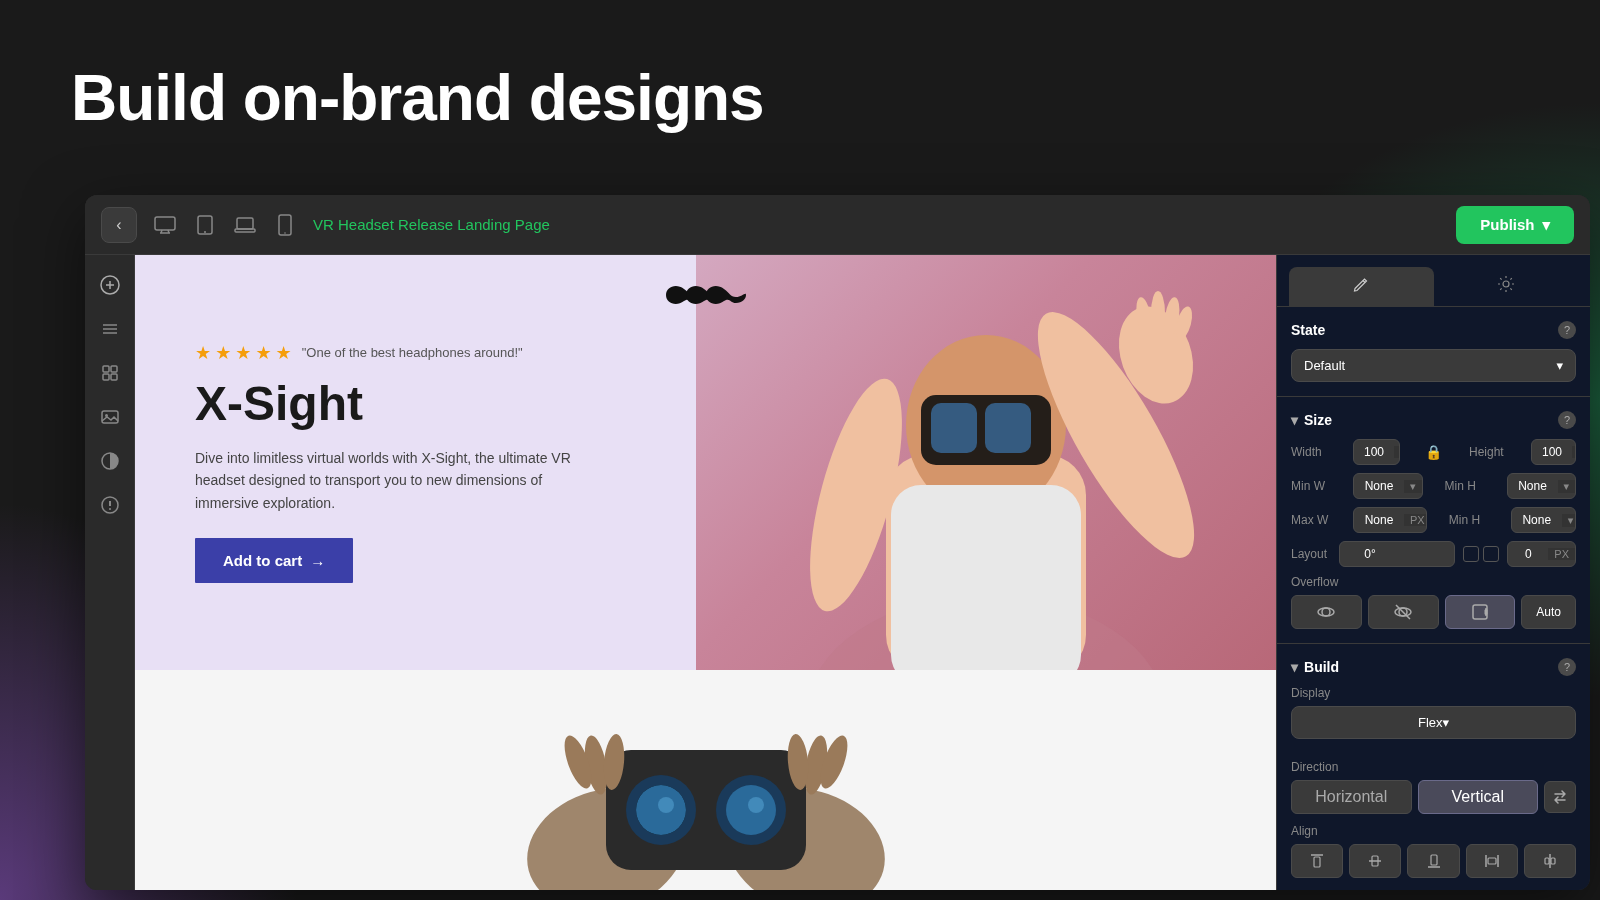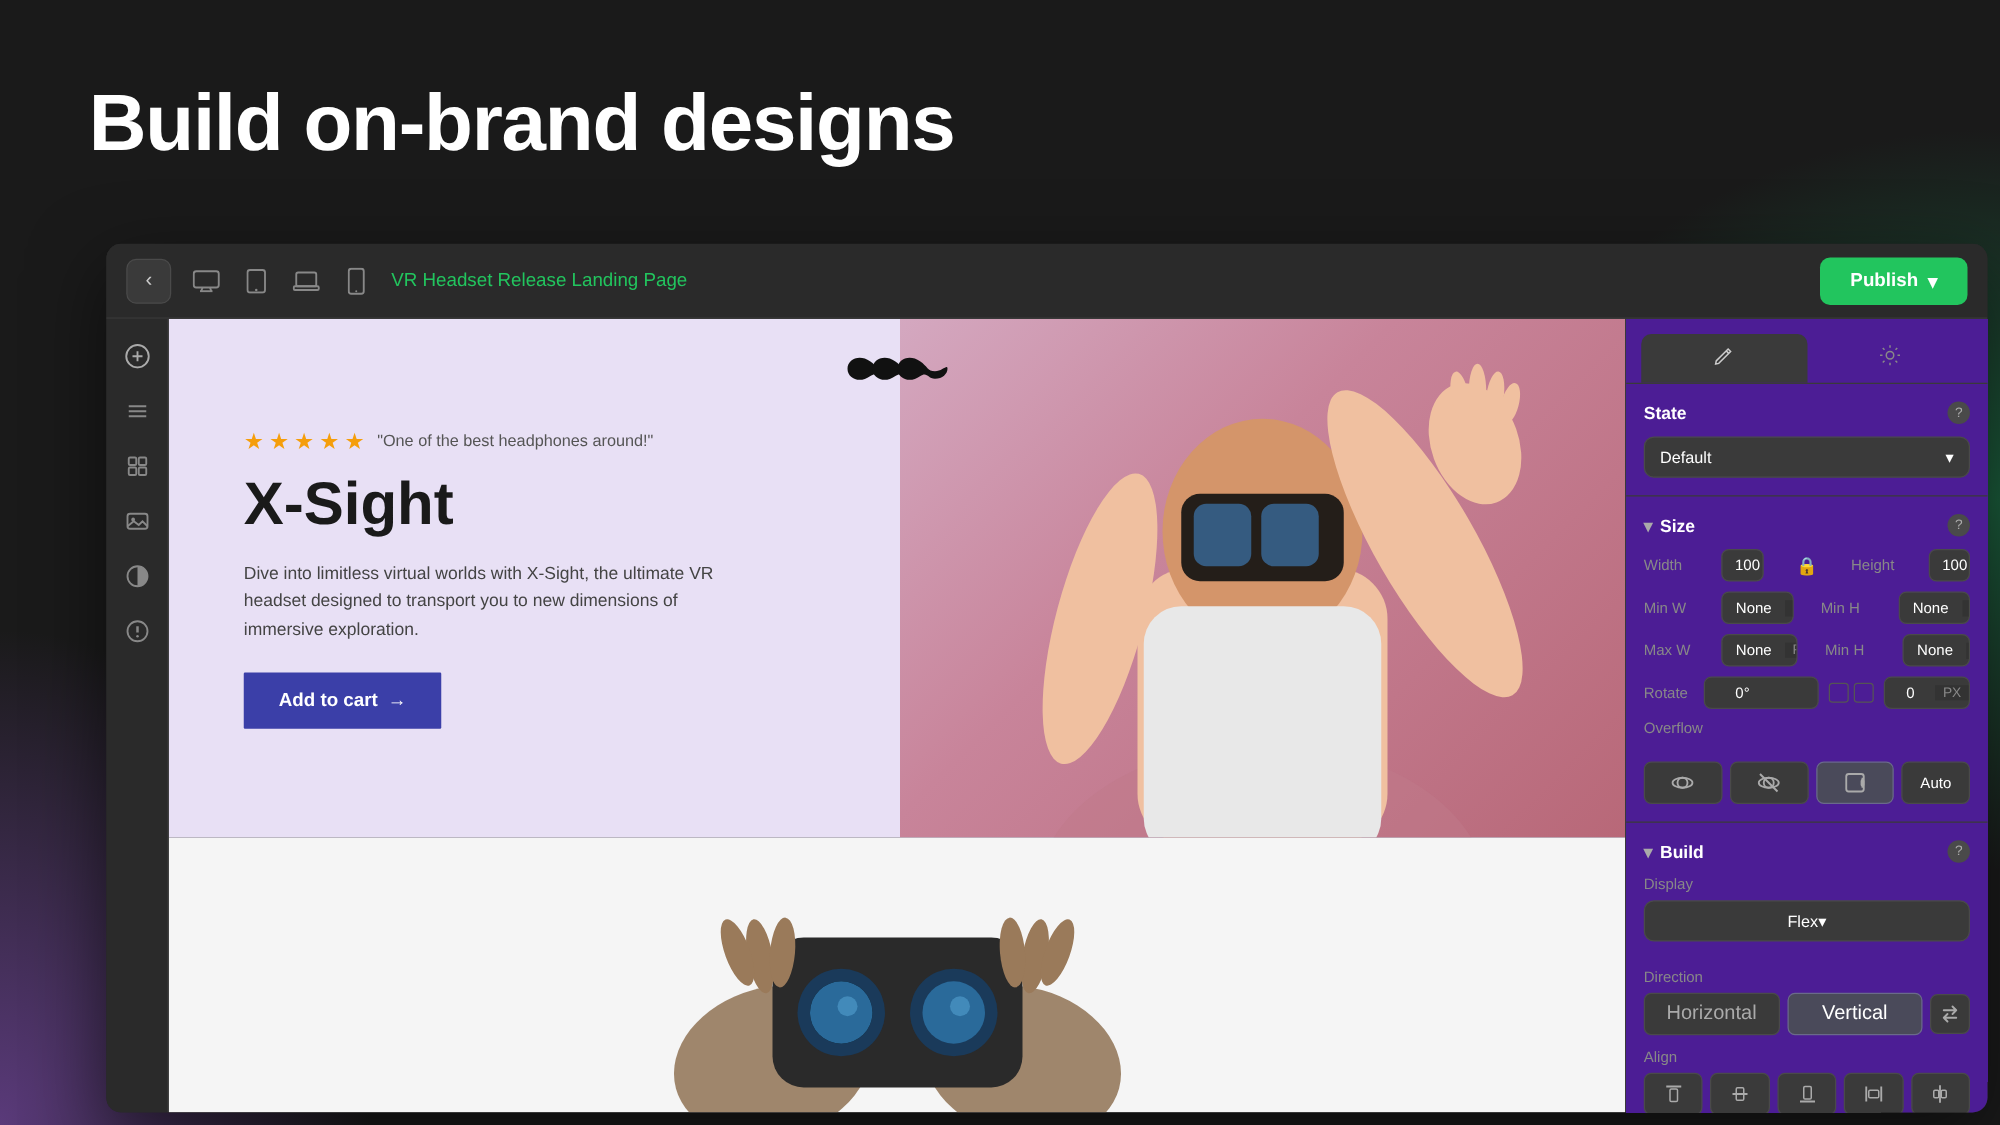"State" .right-panel { background: #4c1d95 -> #0f172a; width: 290px -> 314px }
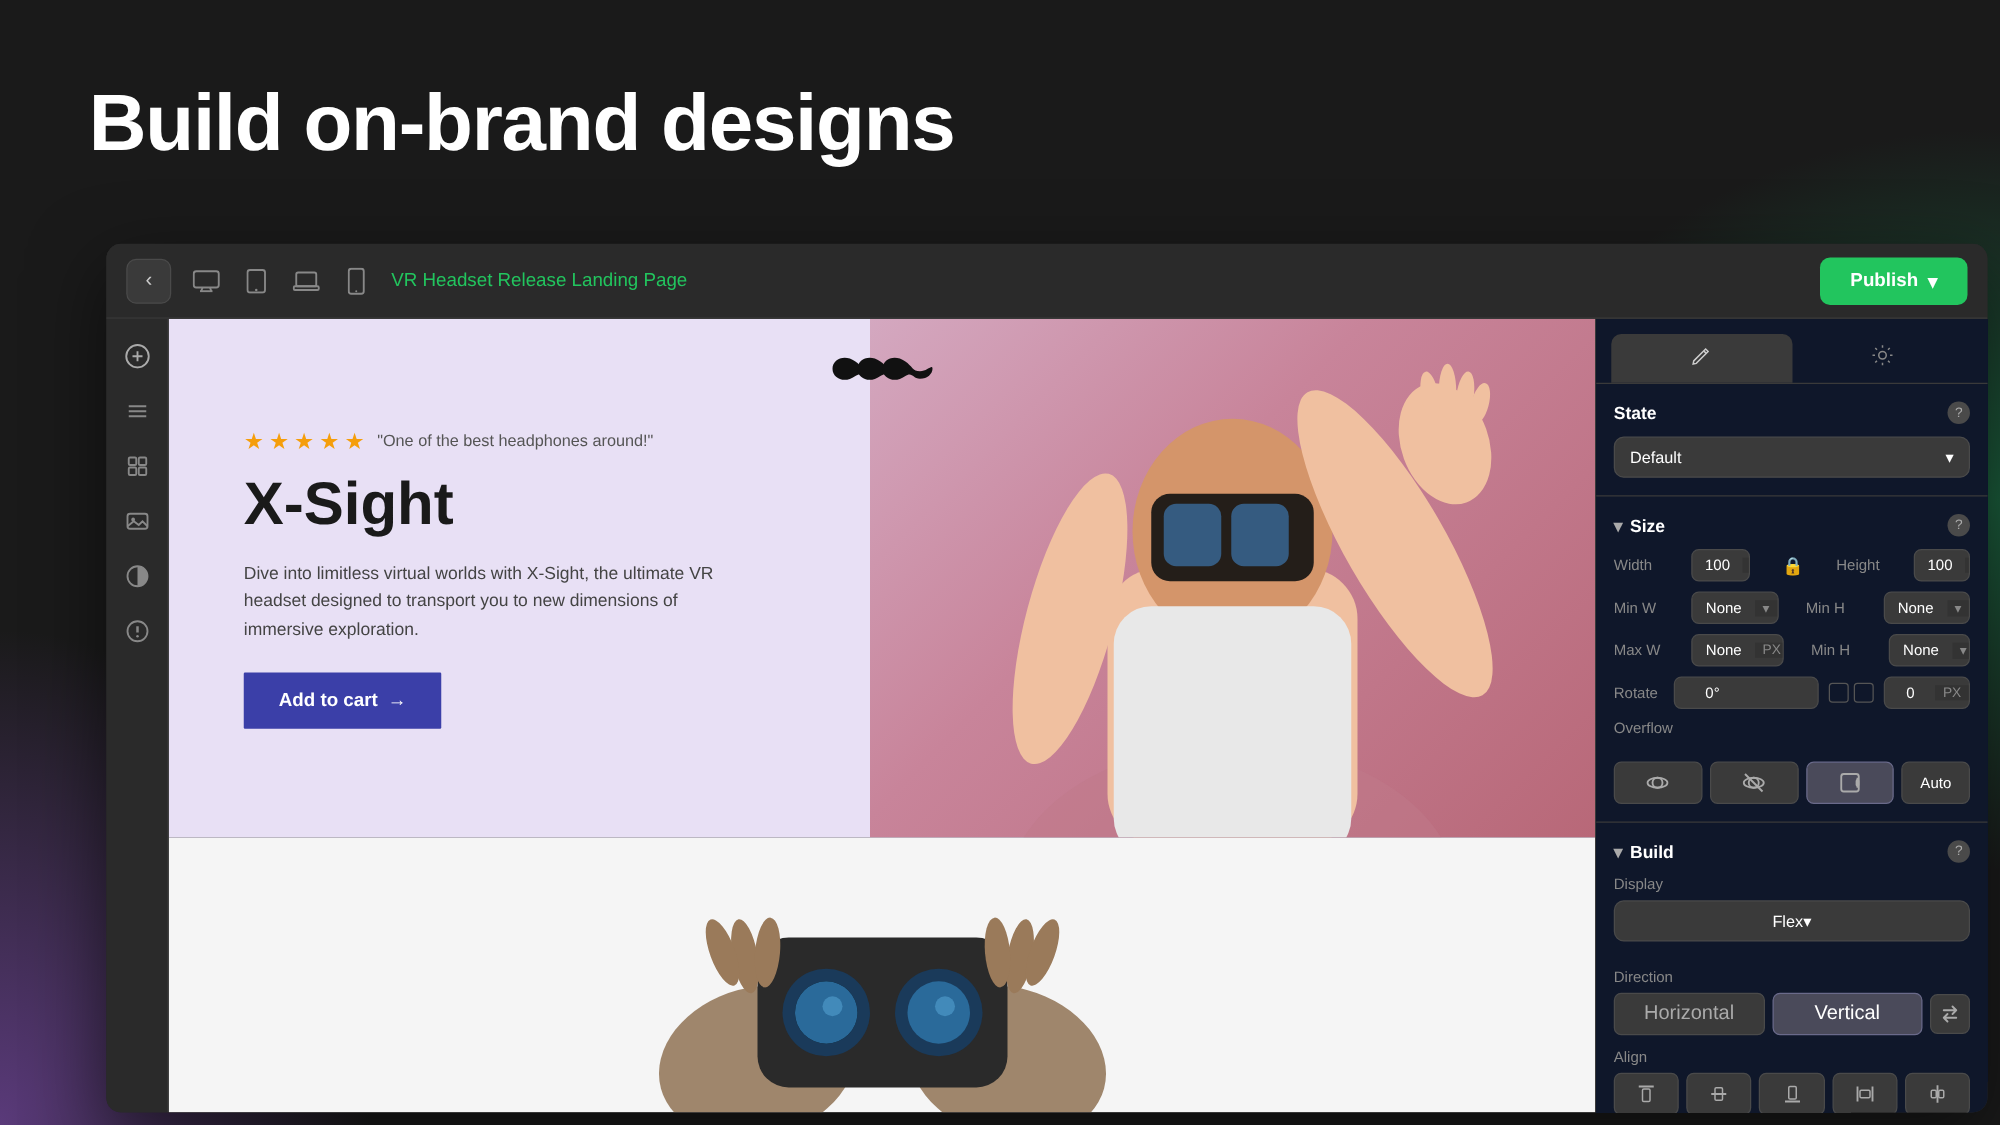"Rotate" span.size-label { text: Rotate -> Layout }
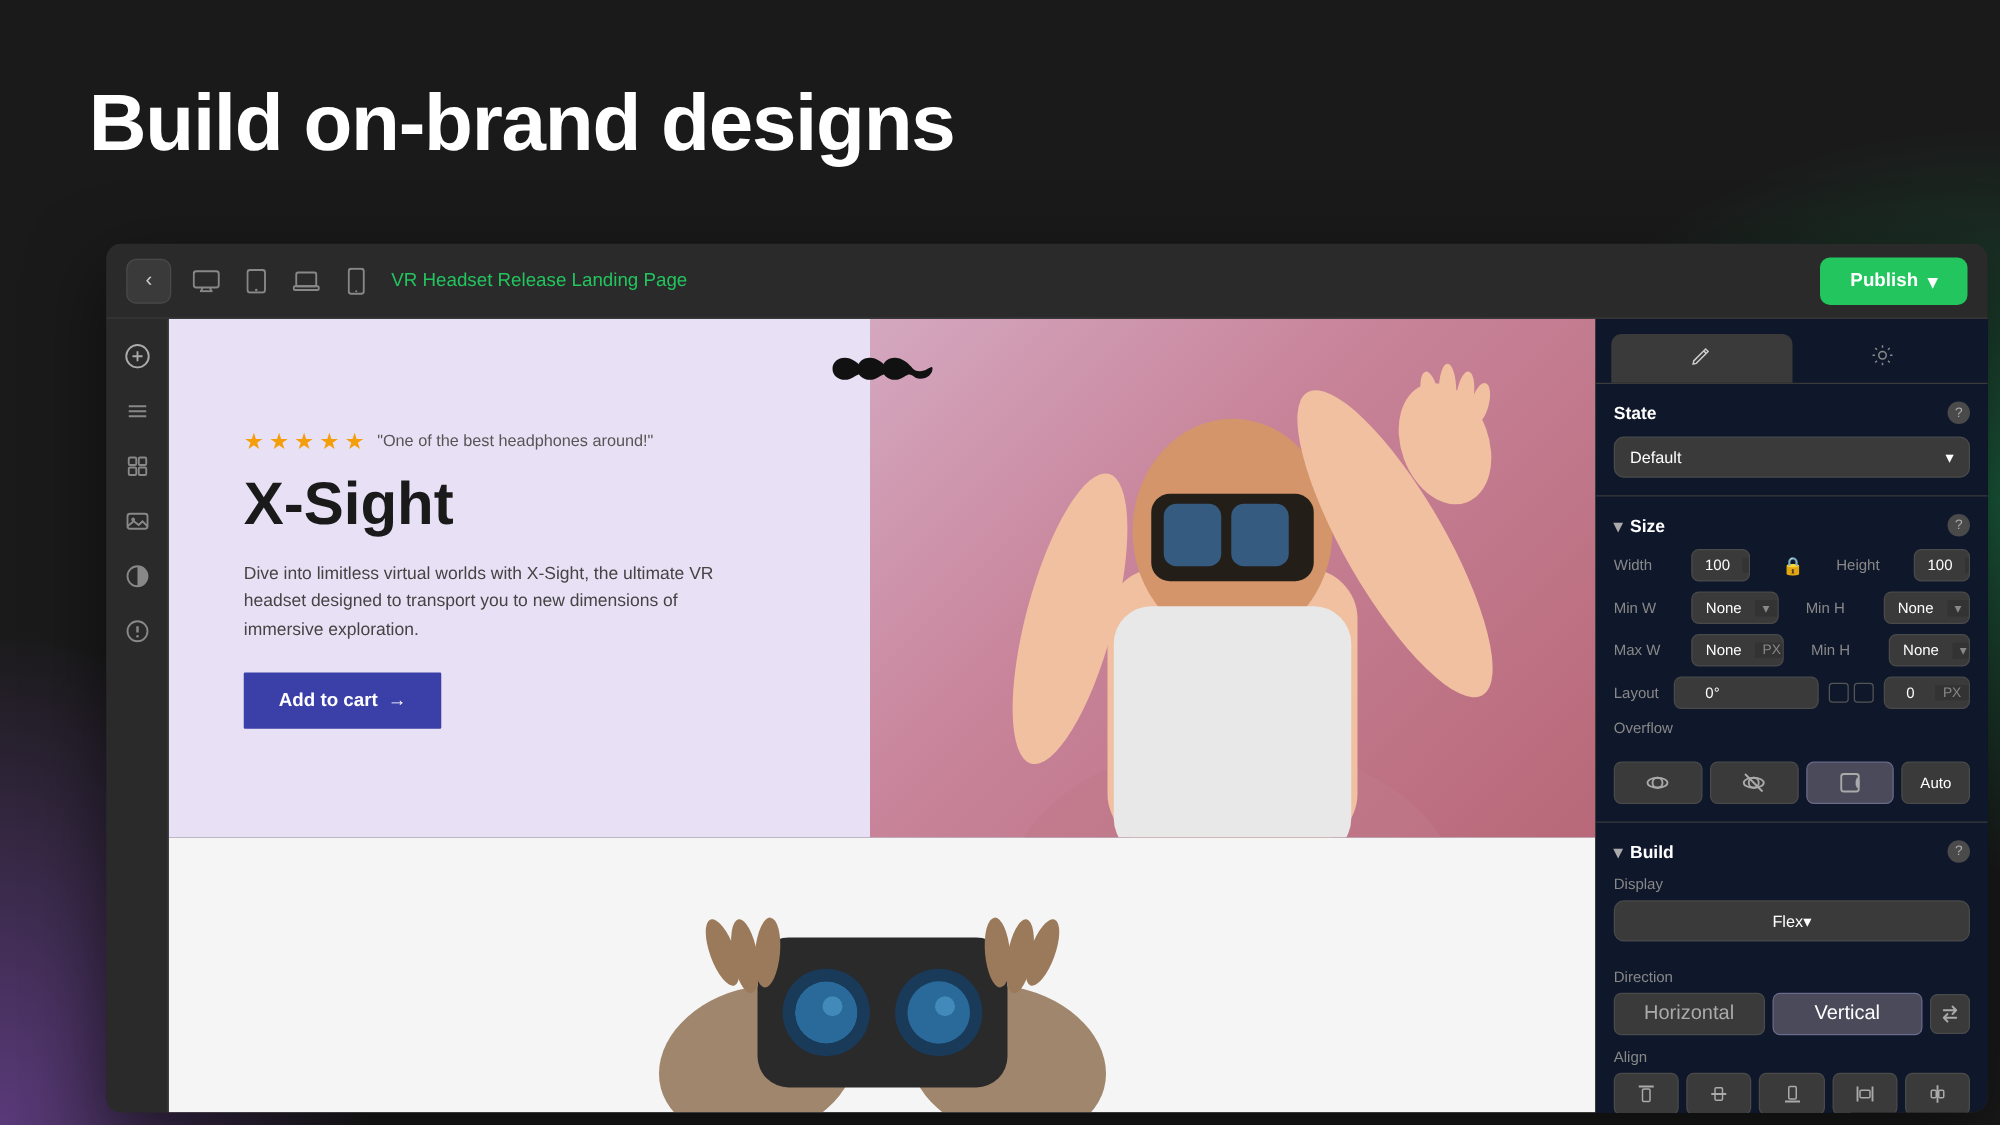"Auto" .overflow-buttons { margin-top: 20px -> 6px }
